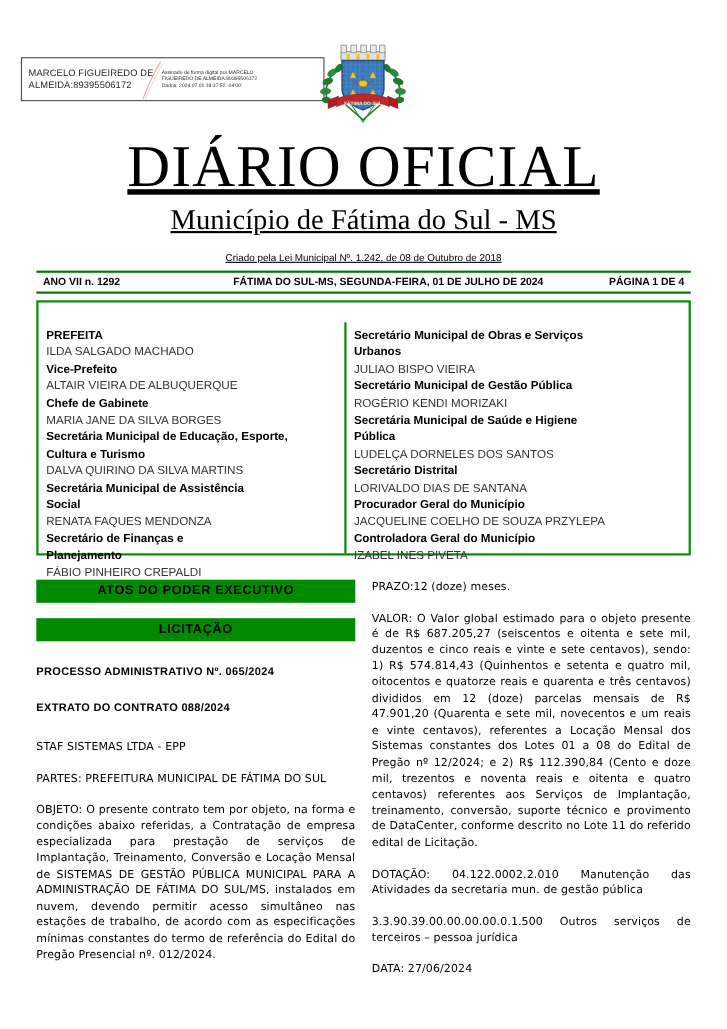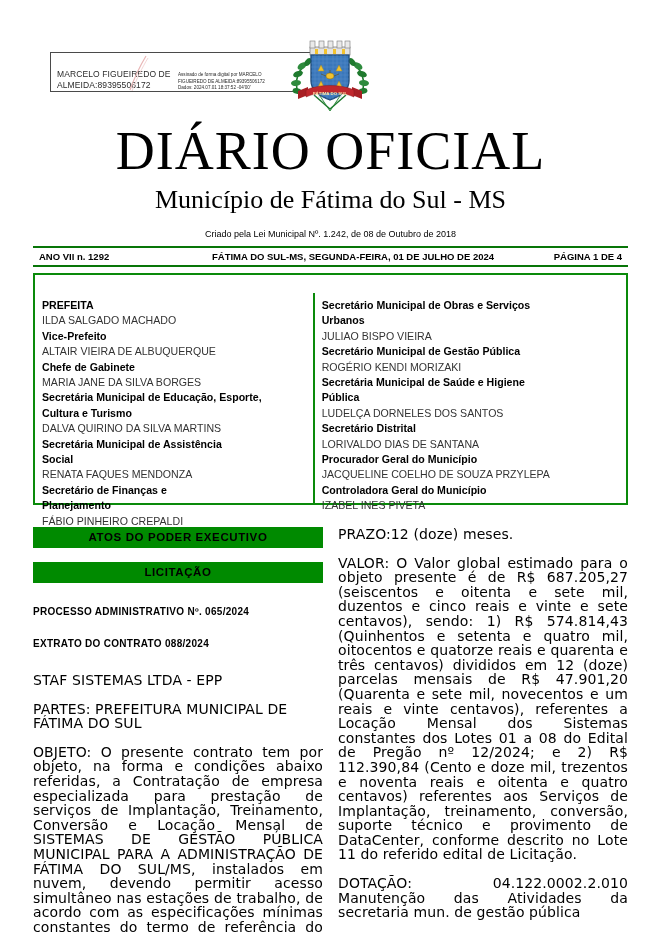"MARCELO FIGUEIREDO DE" .sig-box { align-items: flex-end -> center; left: 50px -> 19px }
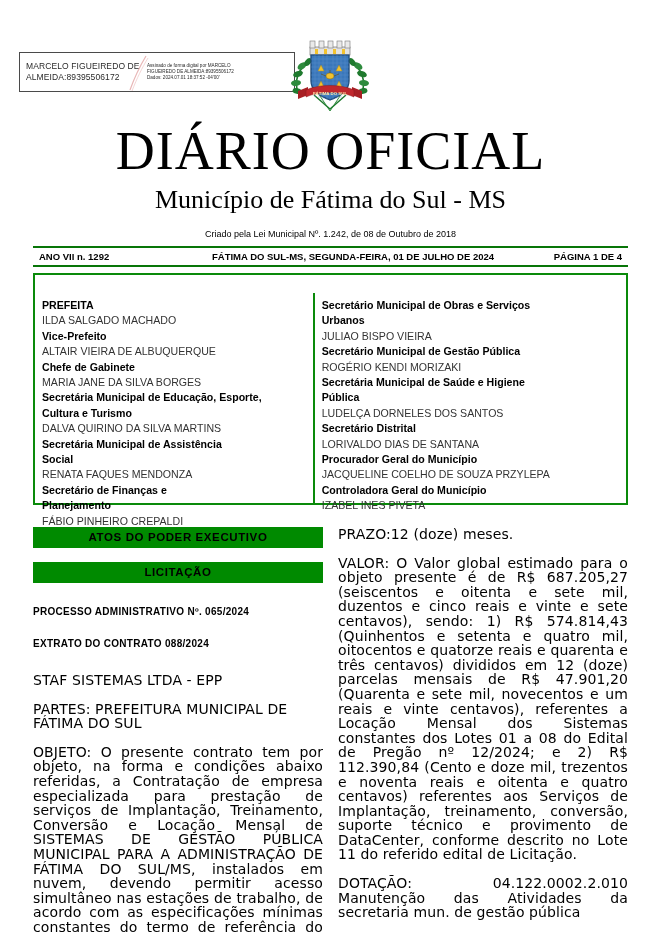"DIÁRIO OFICIAL" .masthead { text-decoration: none -> underline }
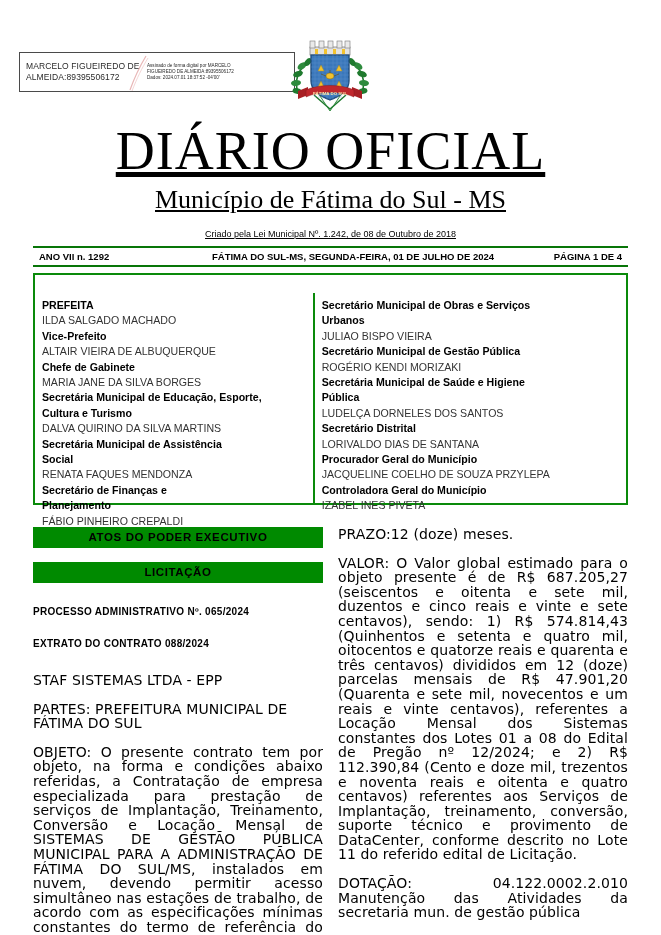"PRAZO:12 (doze) meses." .body-p { font-size: 14px -> 10px }
